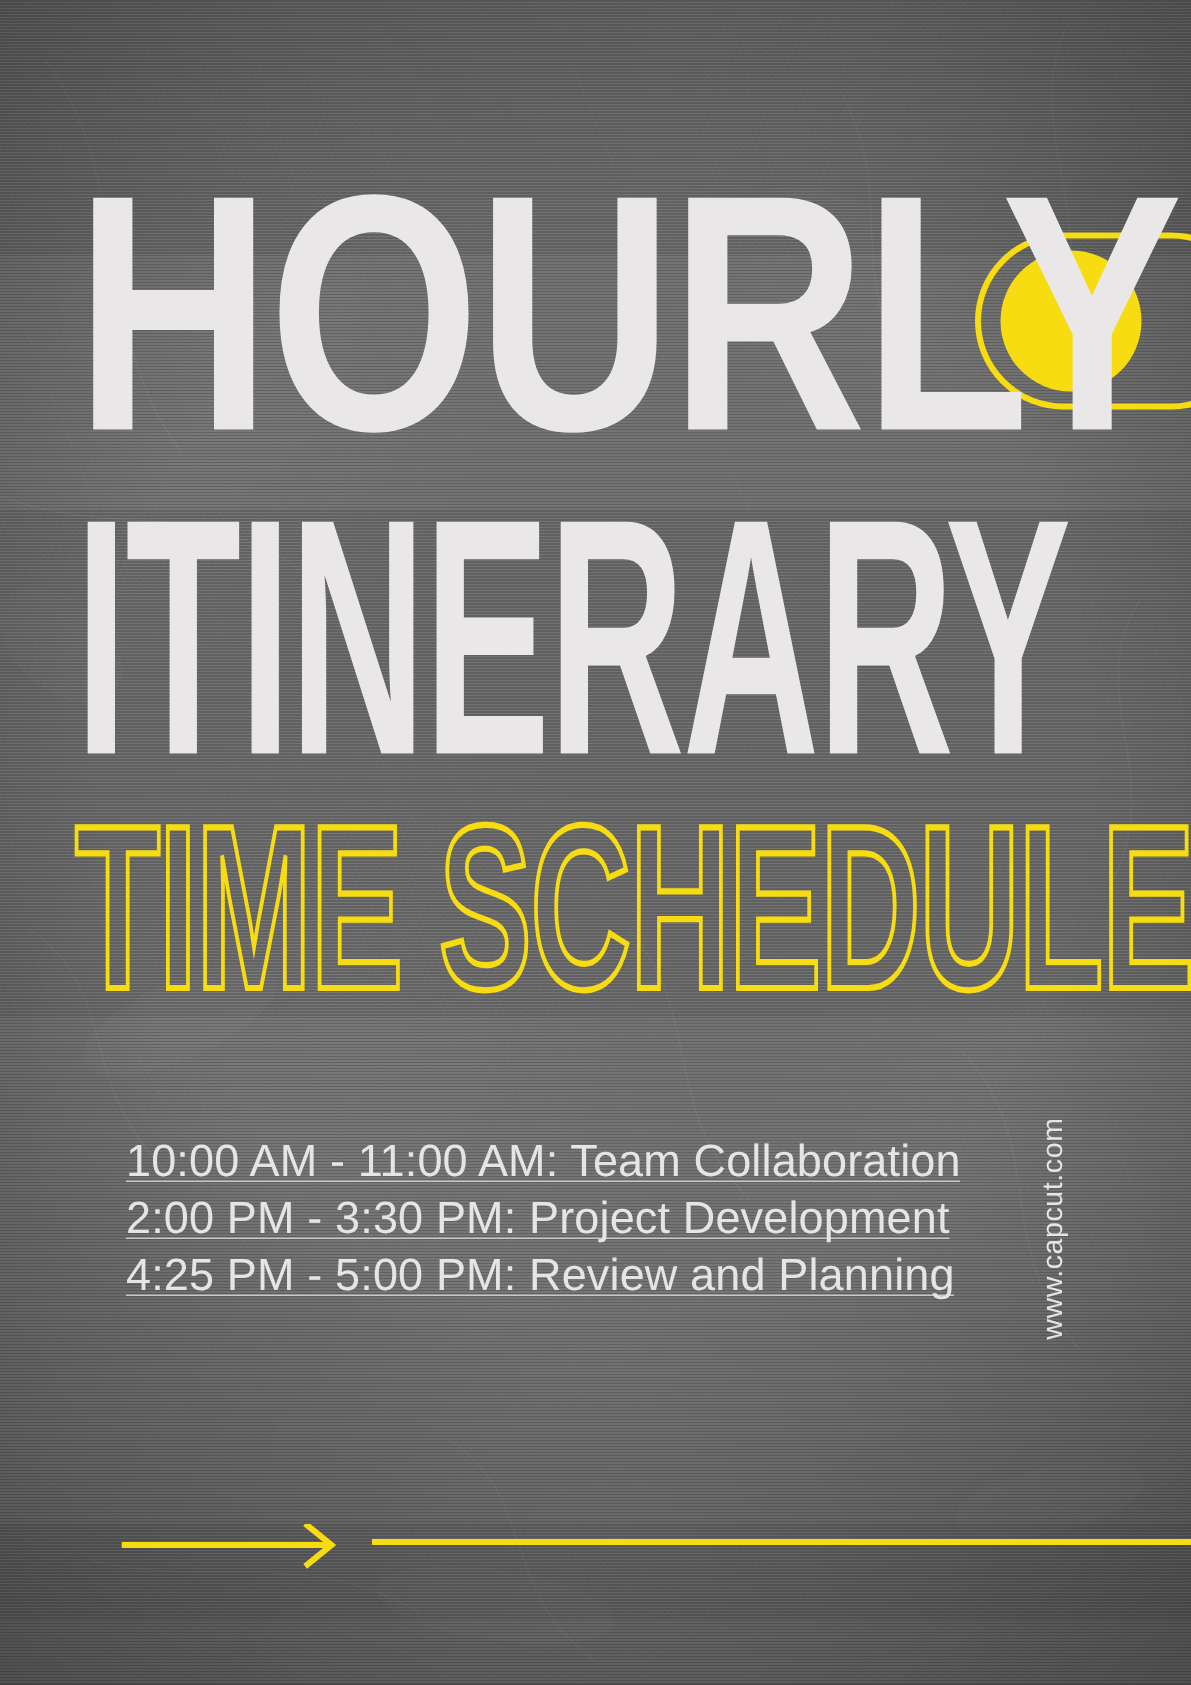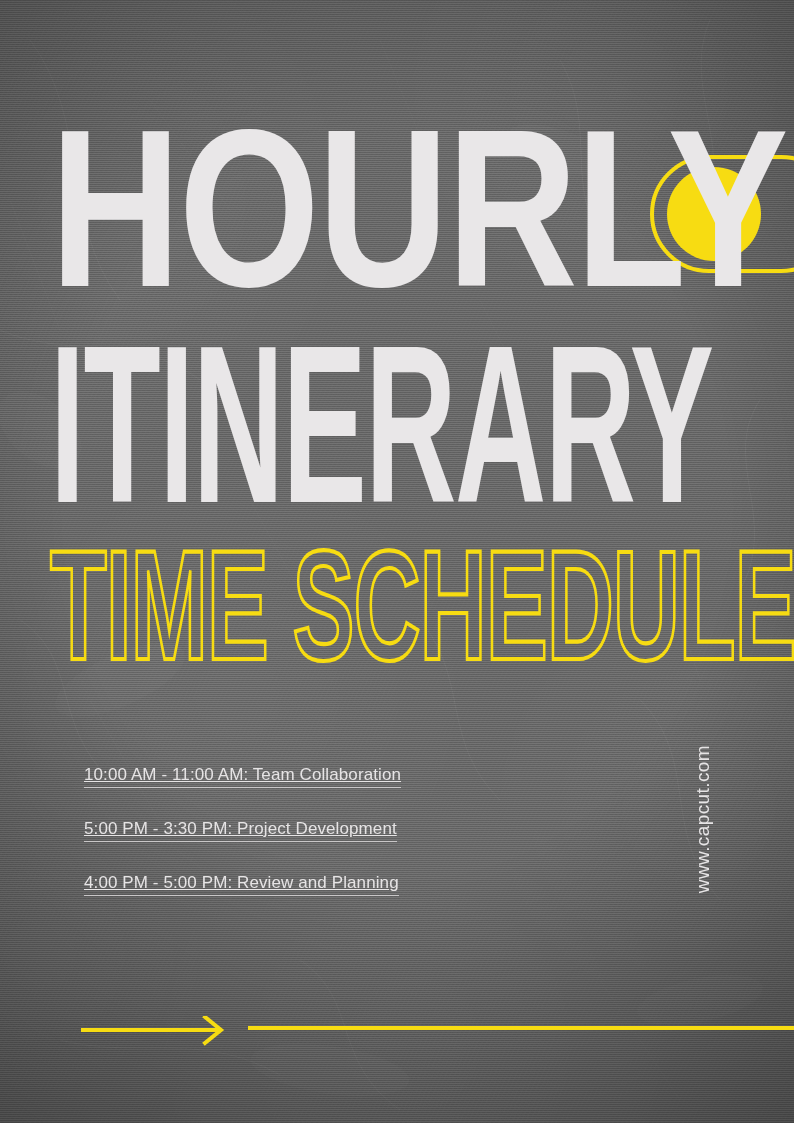"10:00 AM - 11:00 AM:" .sched-item { font-size: 17px -> 30px; margin-bottom: 16px -> 0px; text-decoration: underline -> none }
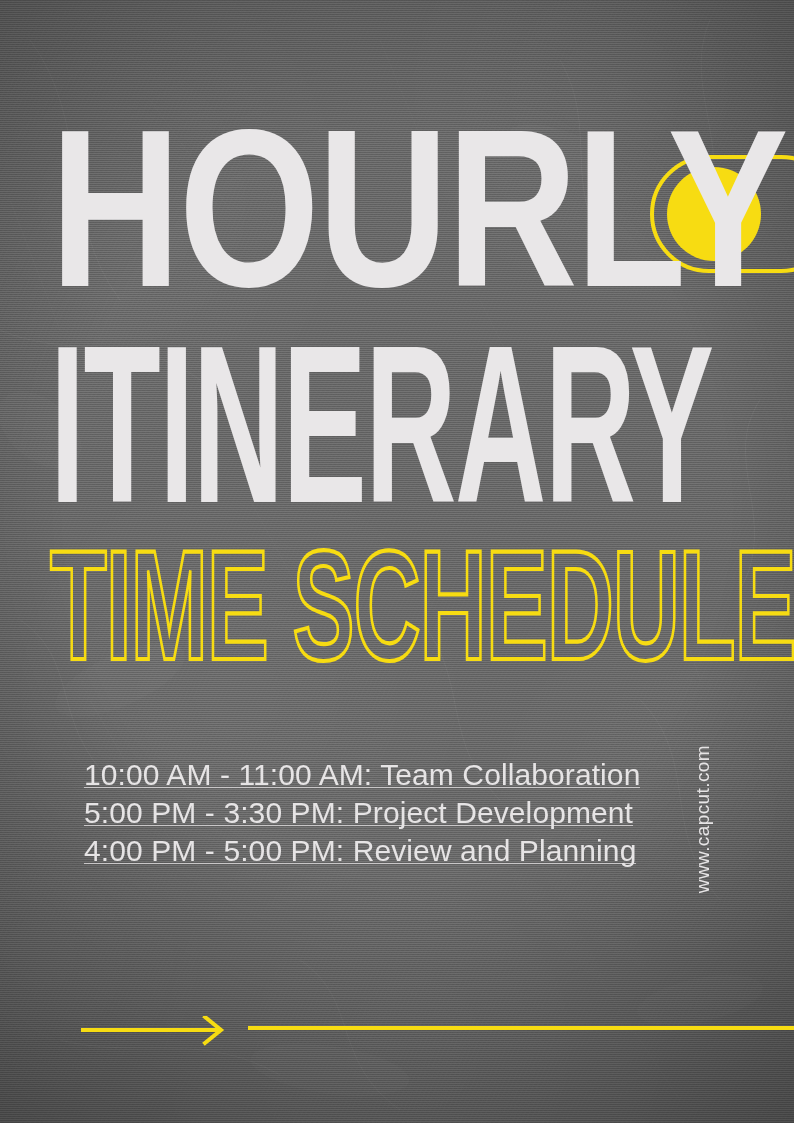"5:00 PM - 3:30 PM:" div.sched-item { text: 5:00 -> 2:00 }
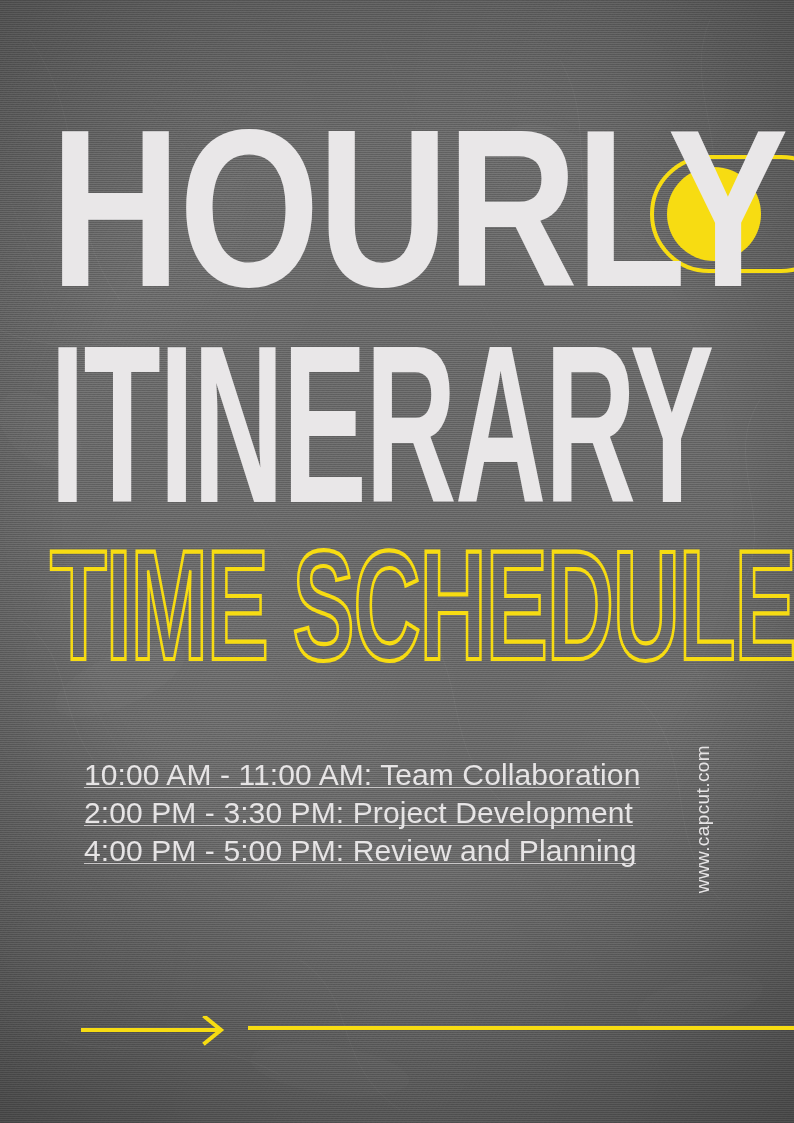"4:00 PM - 5:00 PM:" div.sched-item { text: 4:00 -> 4:25 }
